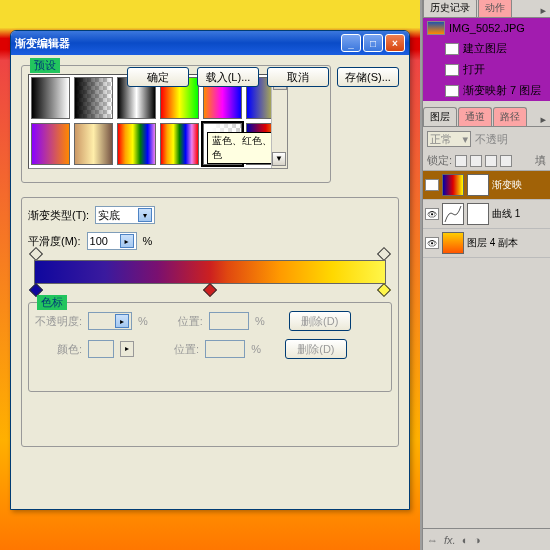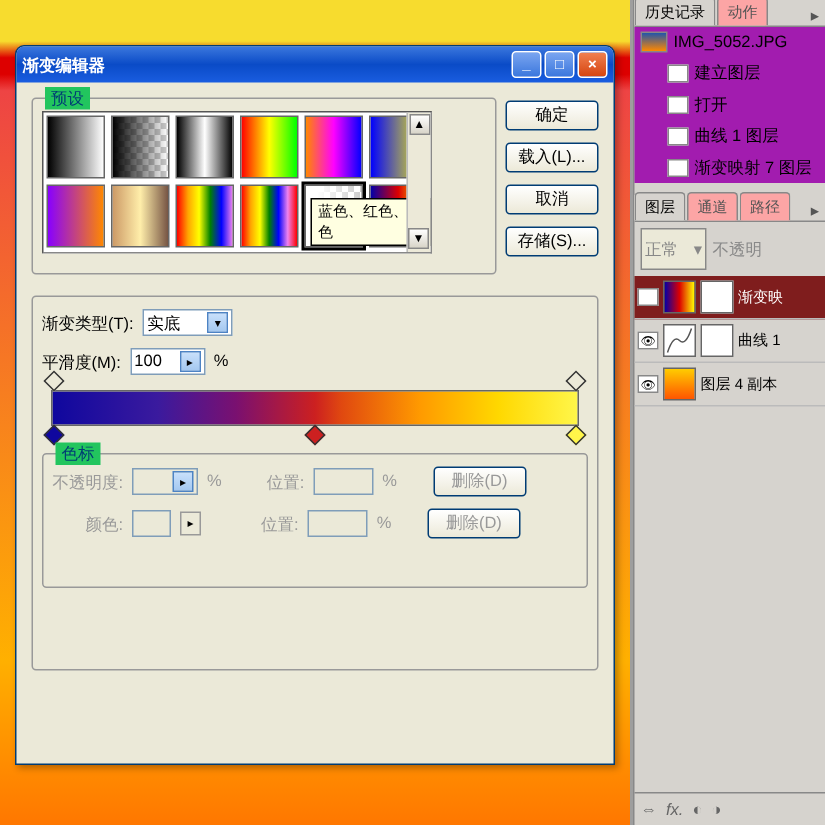"确定" .btncol { flex-direction: column -> none }
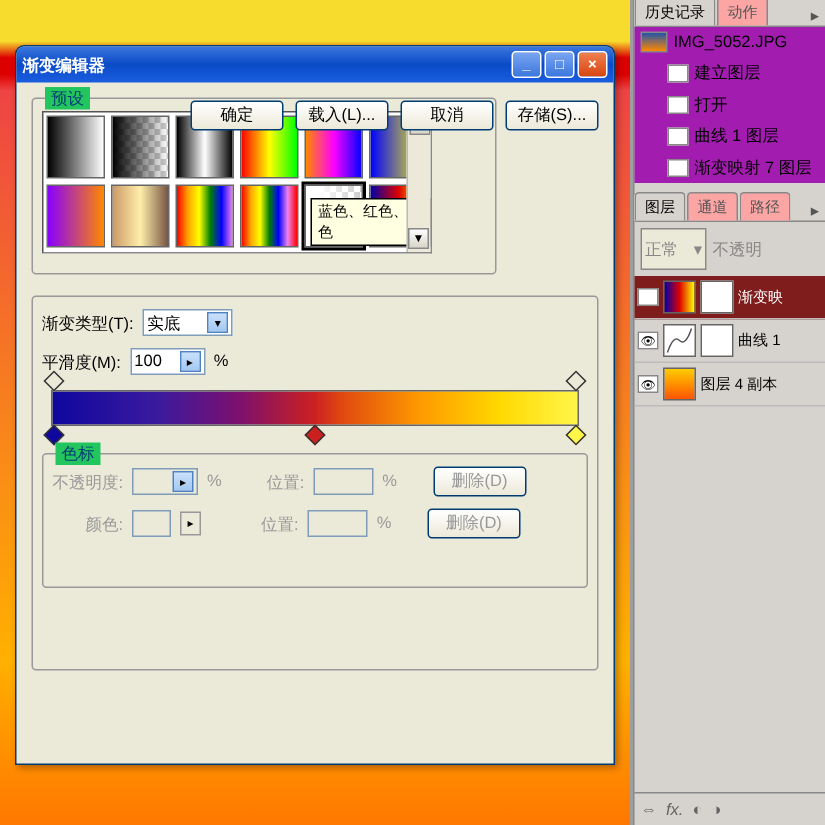"曲线 1 图层" div.hrow { html: <div> <span></span> <div></div> <span>曲线 1 图层</span> </div> -> none }
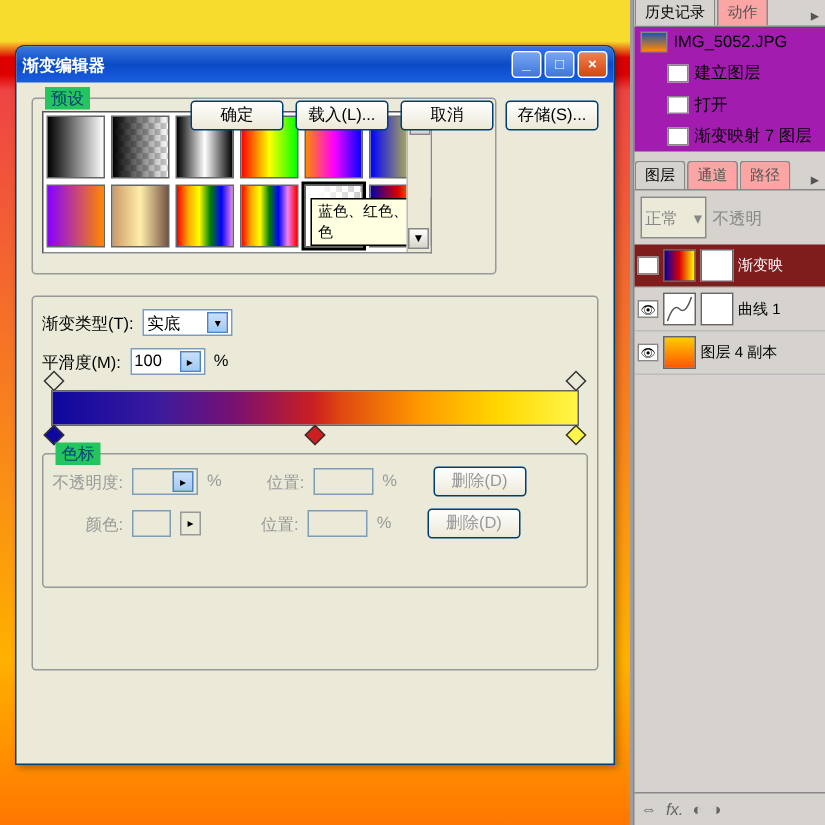"正常" .sel2 { height: 28px -> 16px }
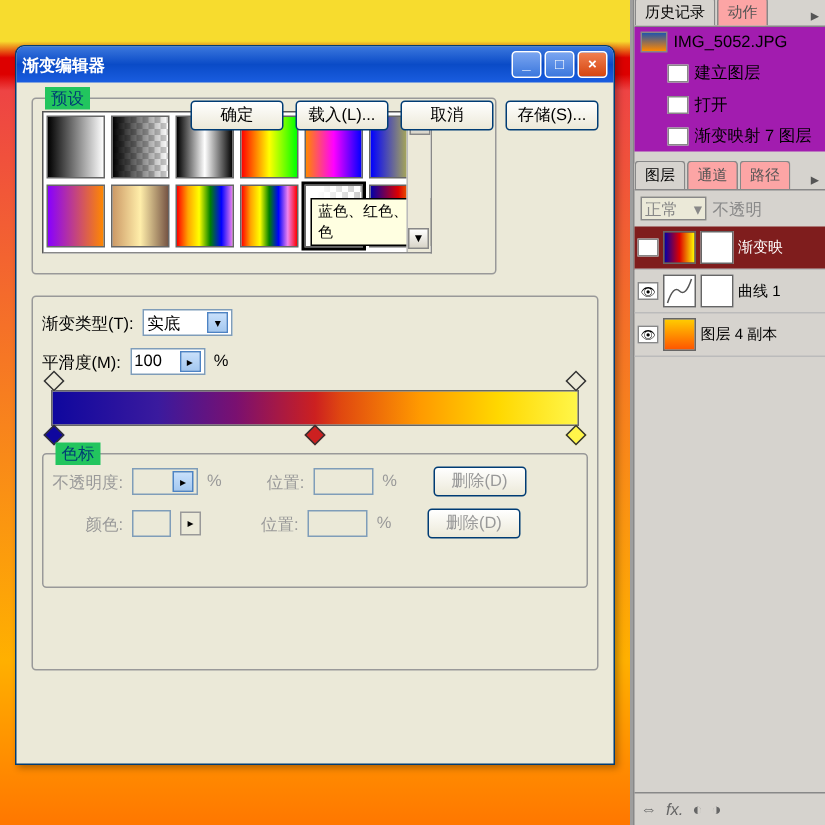"锁定:" div.locks { html: none -> <div> <span>锁定:</span> <div></div> <div></div> <div></div> <div></div> <span></span> <span>填</span> </div> }
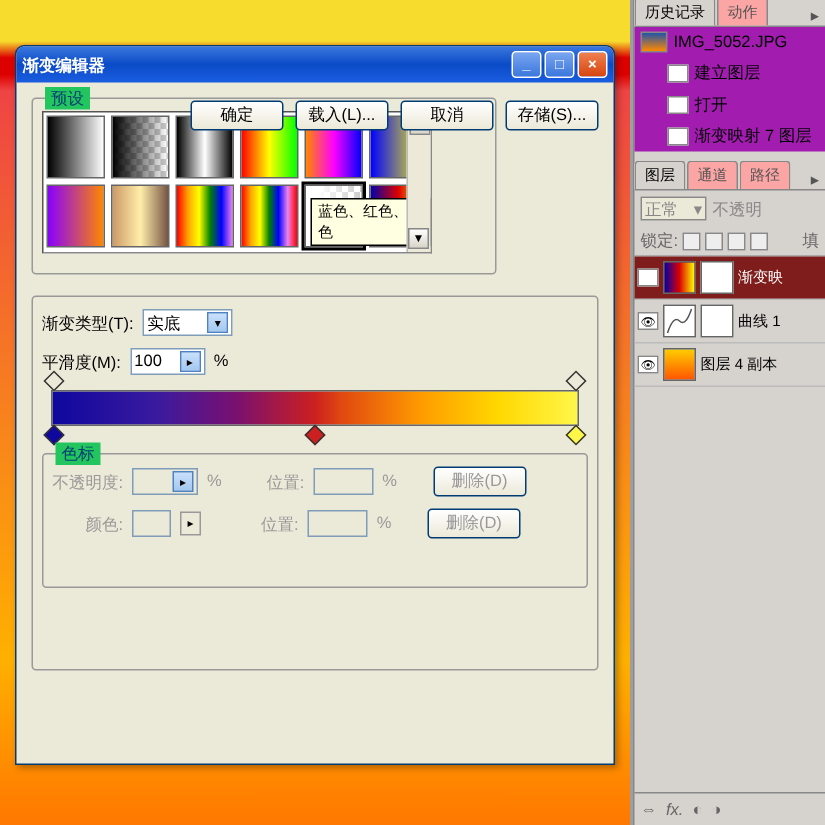"渐变映" .layer.sel { background: #7f1d1d -> #a16207 }
